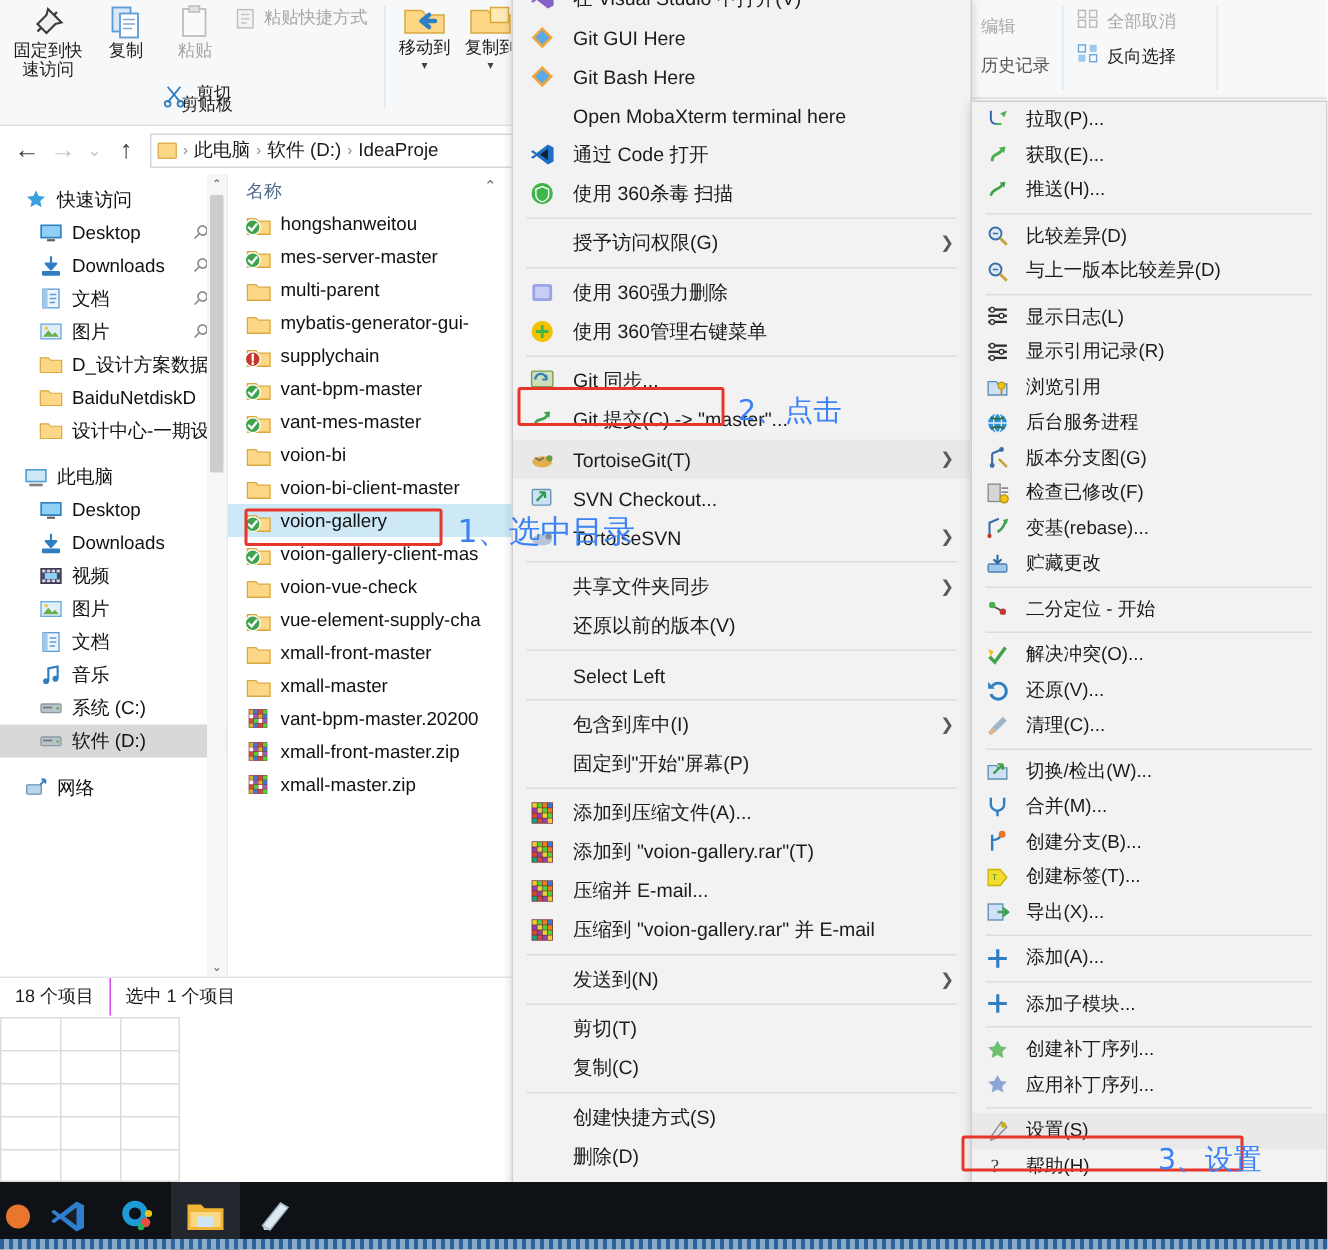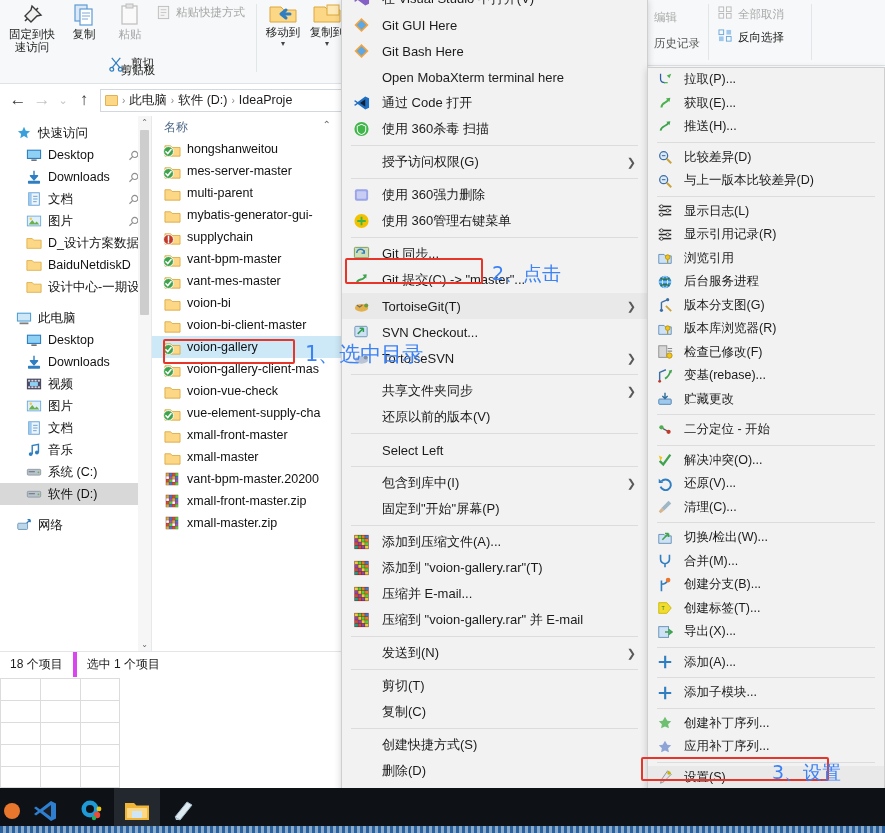"版本库浏览器(R)" div.mi { html: <div> <svg> <path></path> <circle></circle> <path></path> </svg> <span>版本库浏览器(R)</span> </div> -> none }
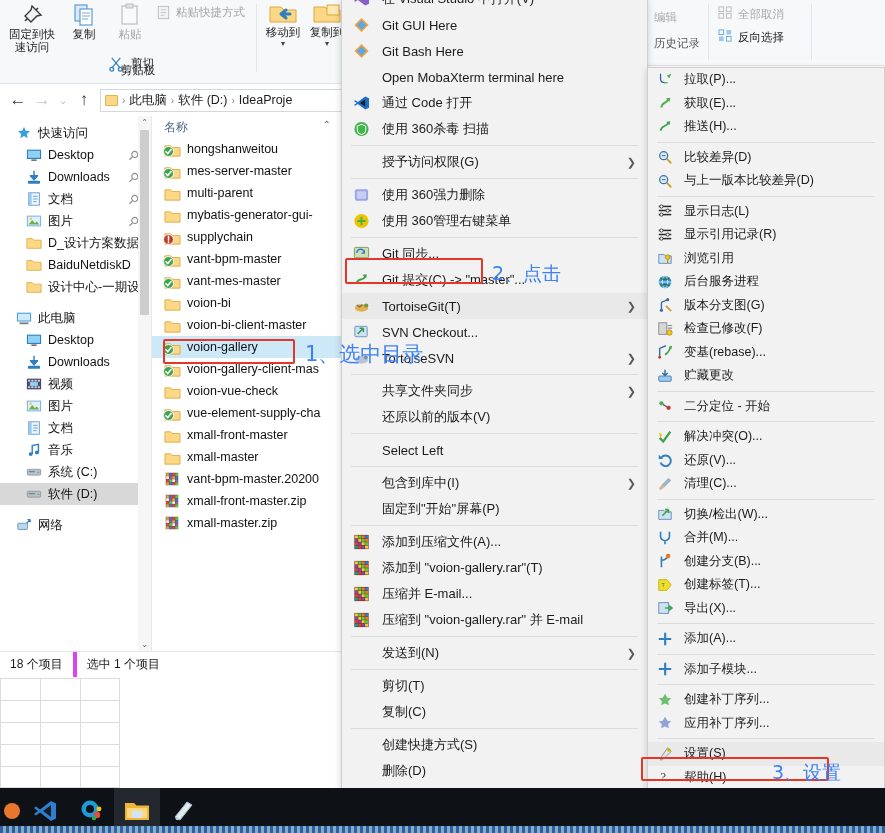"选中 1 个项目" .statusbar .cell + .cell { border-left: 4px solid #d946ef -> 1px solid #d946ef }
